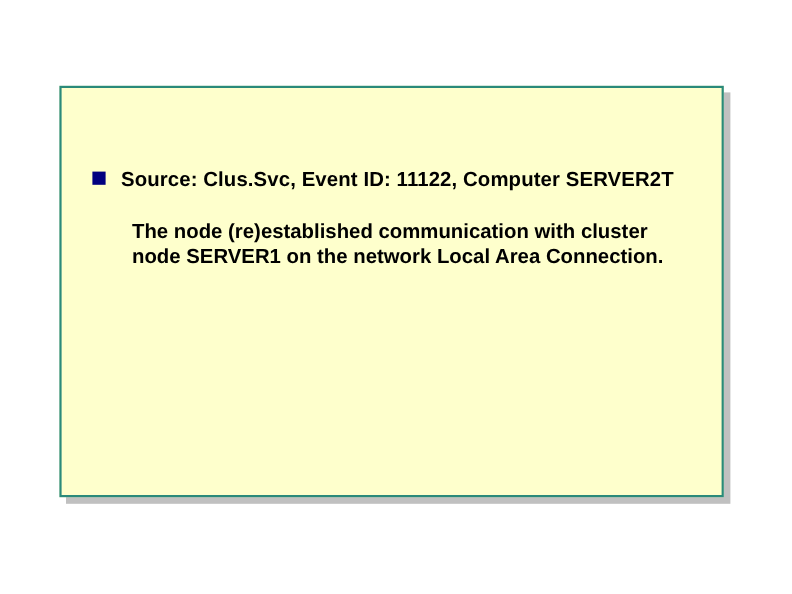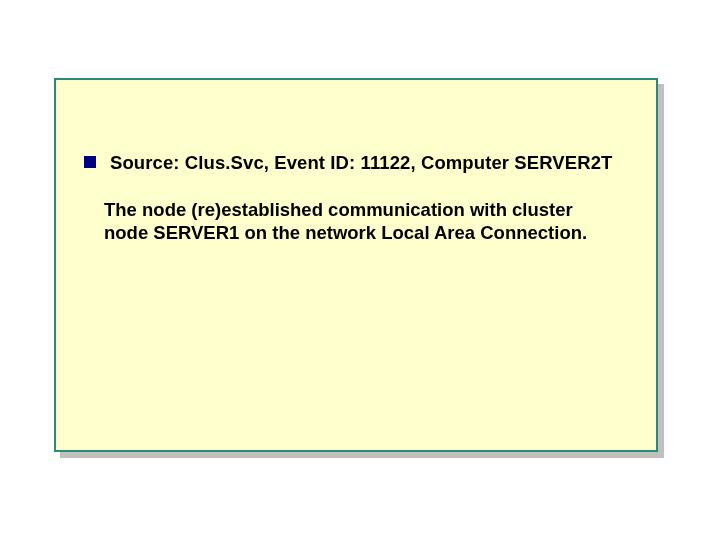"The node (re)established communication" .body-text { left: 104px -> 120px }
